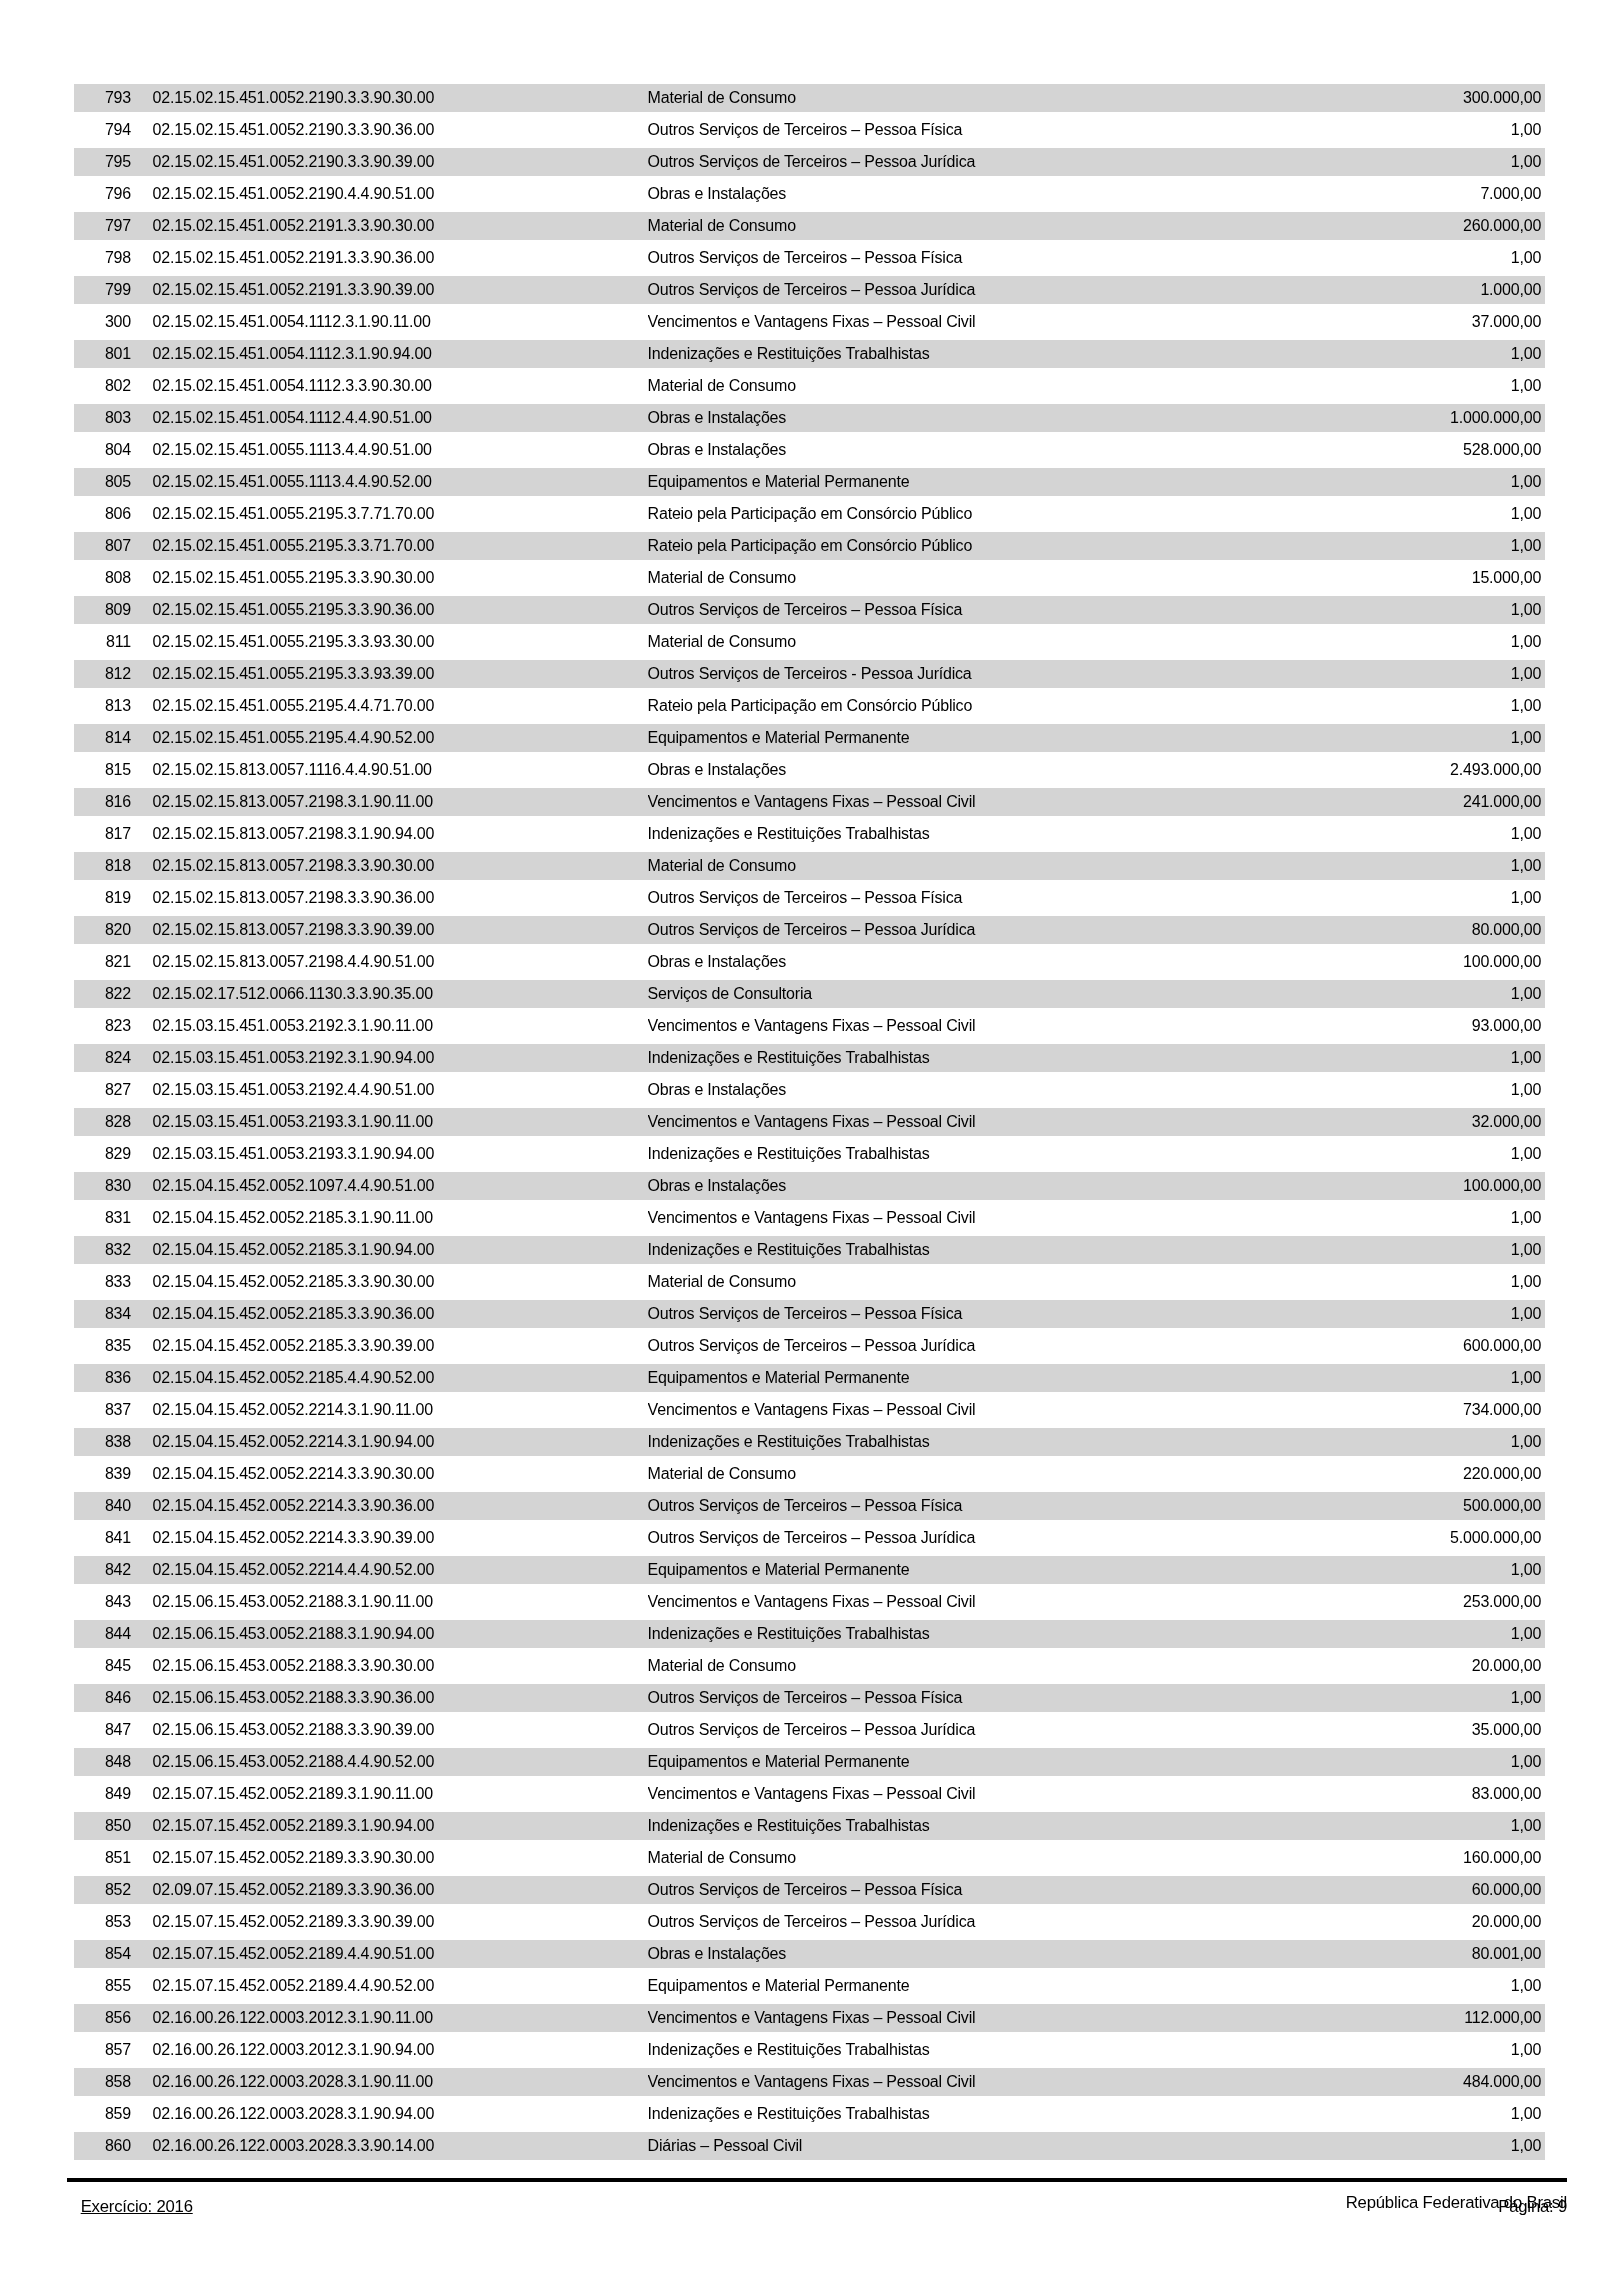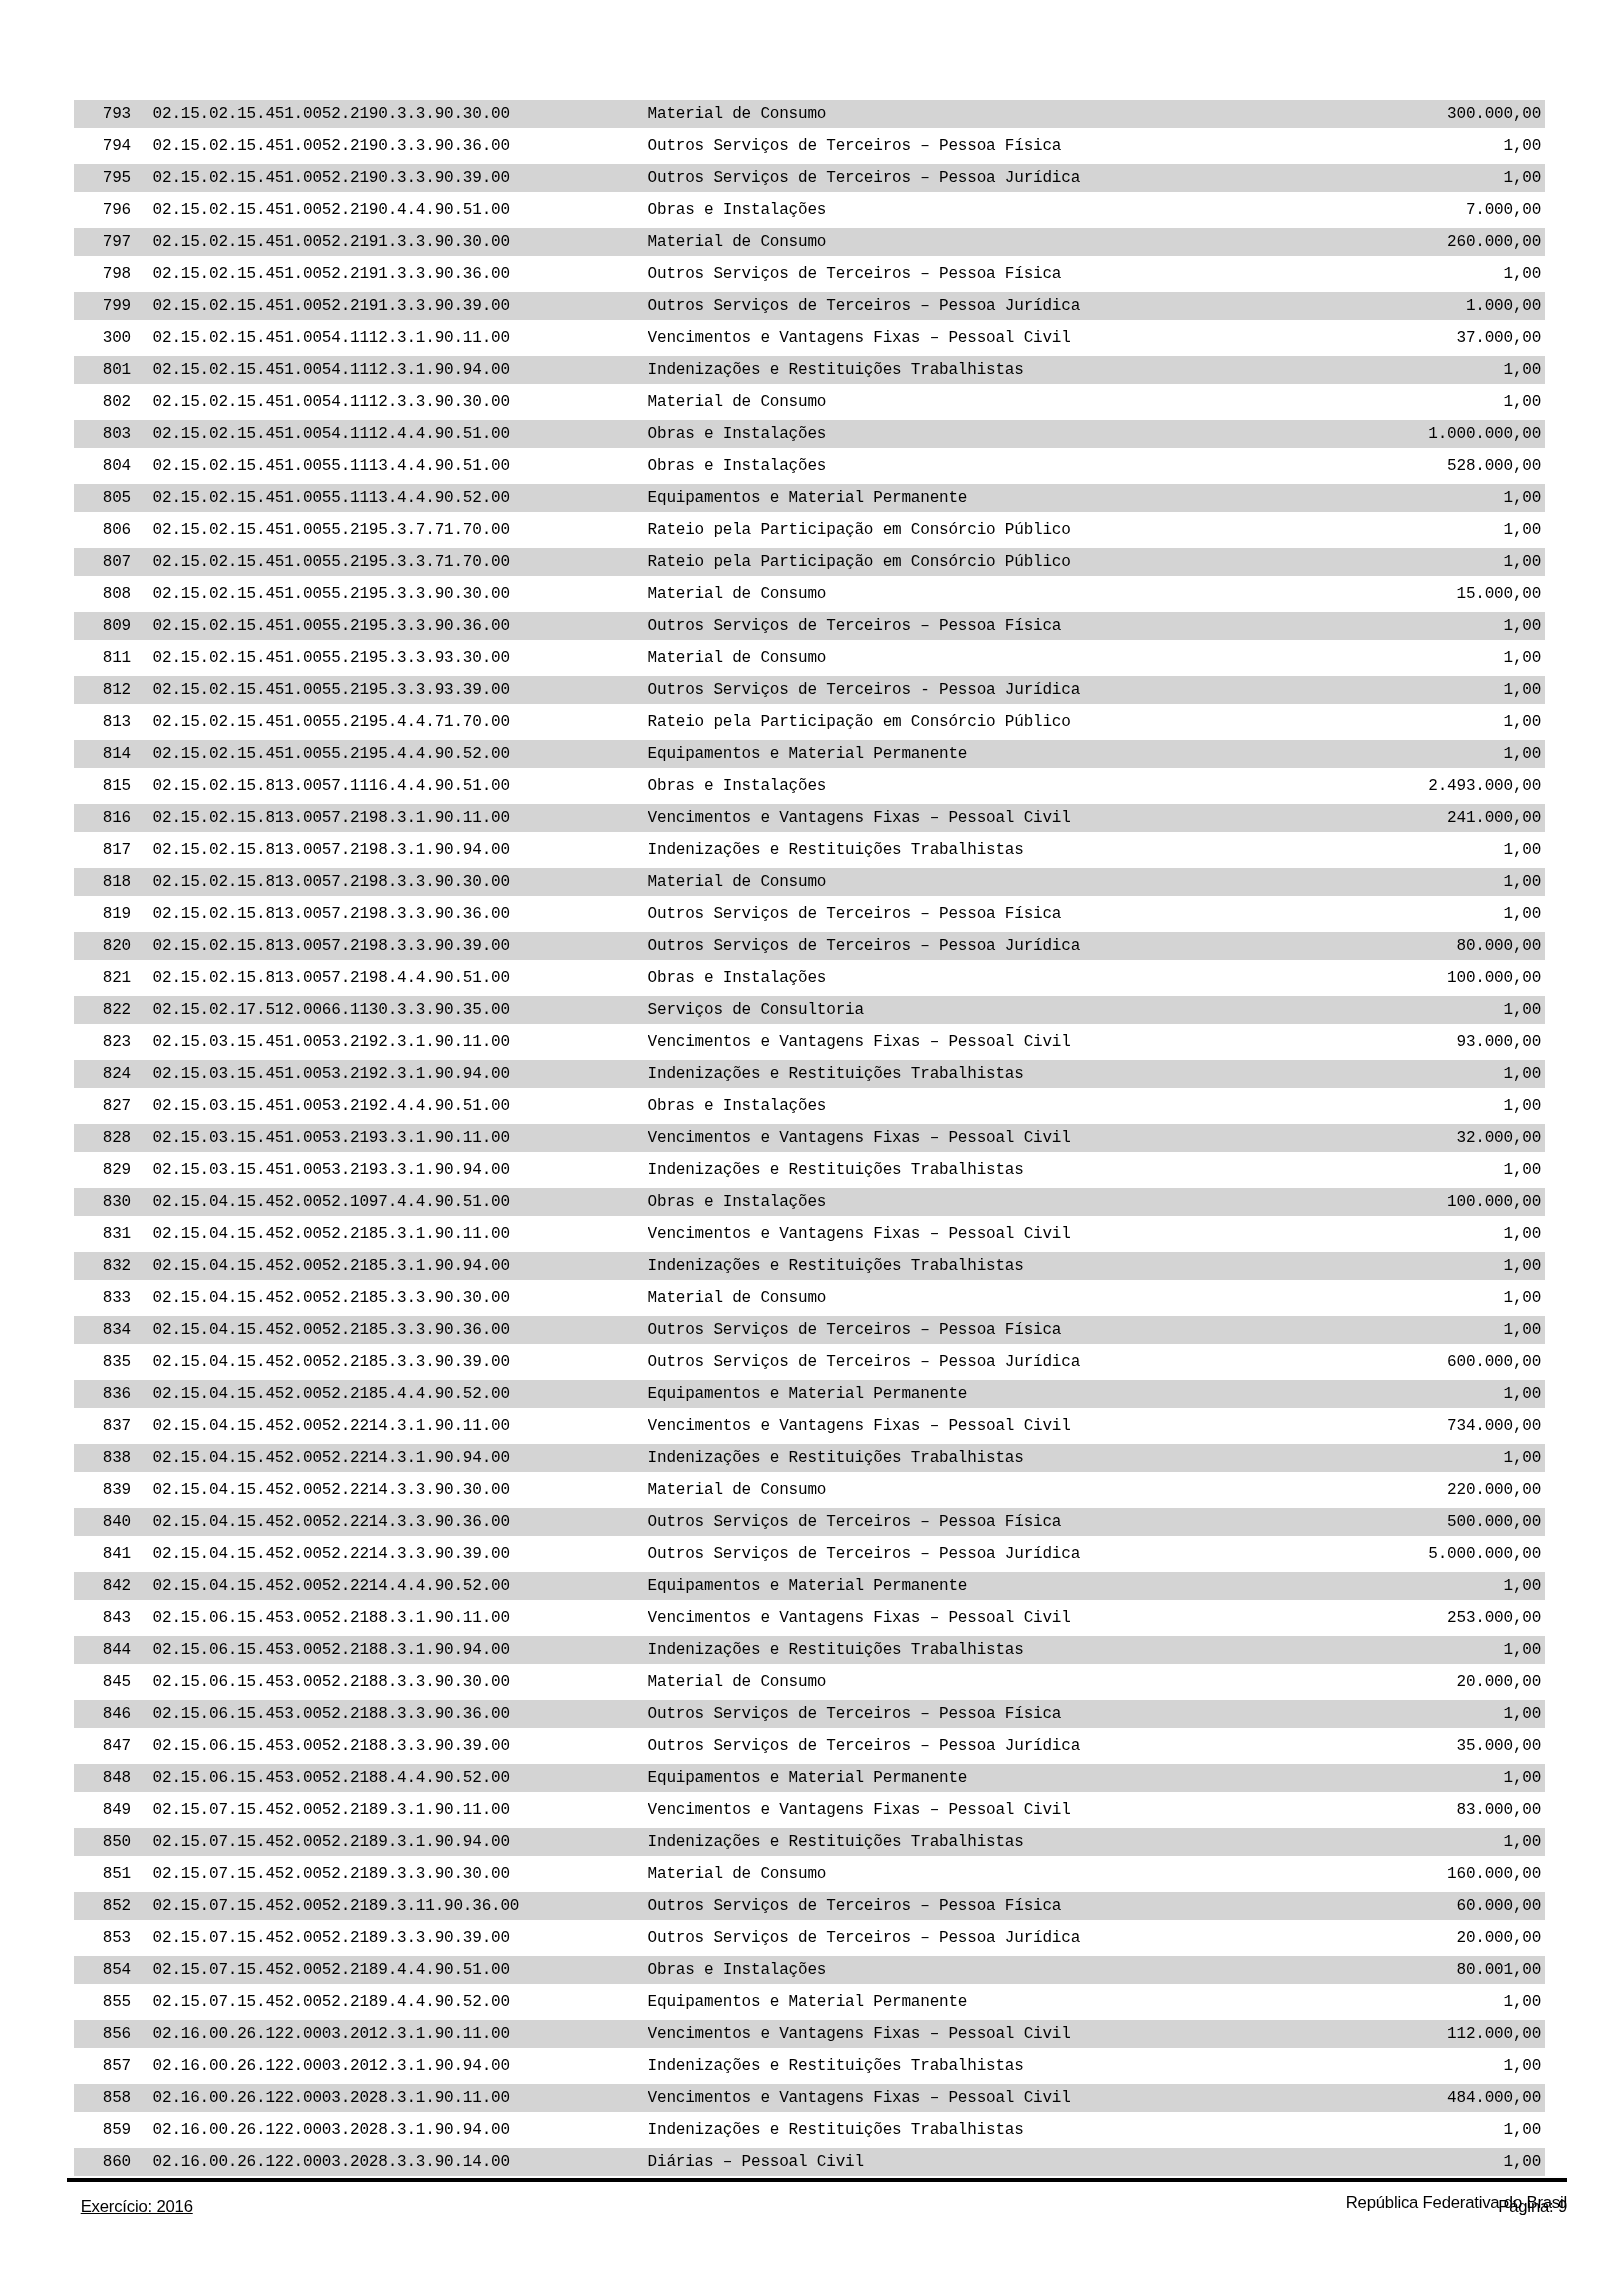"793" .budget-table { font-family: Liberation Mono, monospace -> none; top: 98px -> 82px }
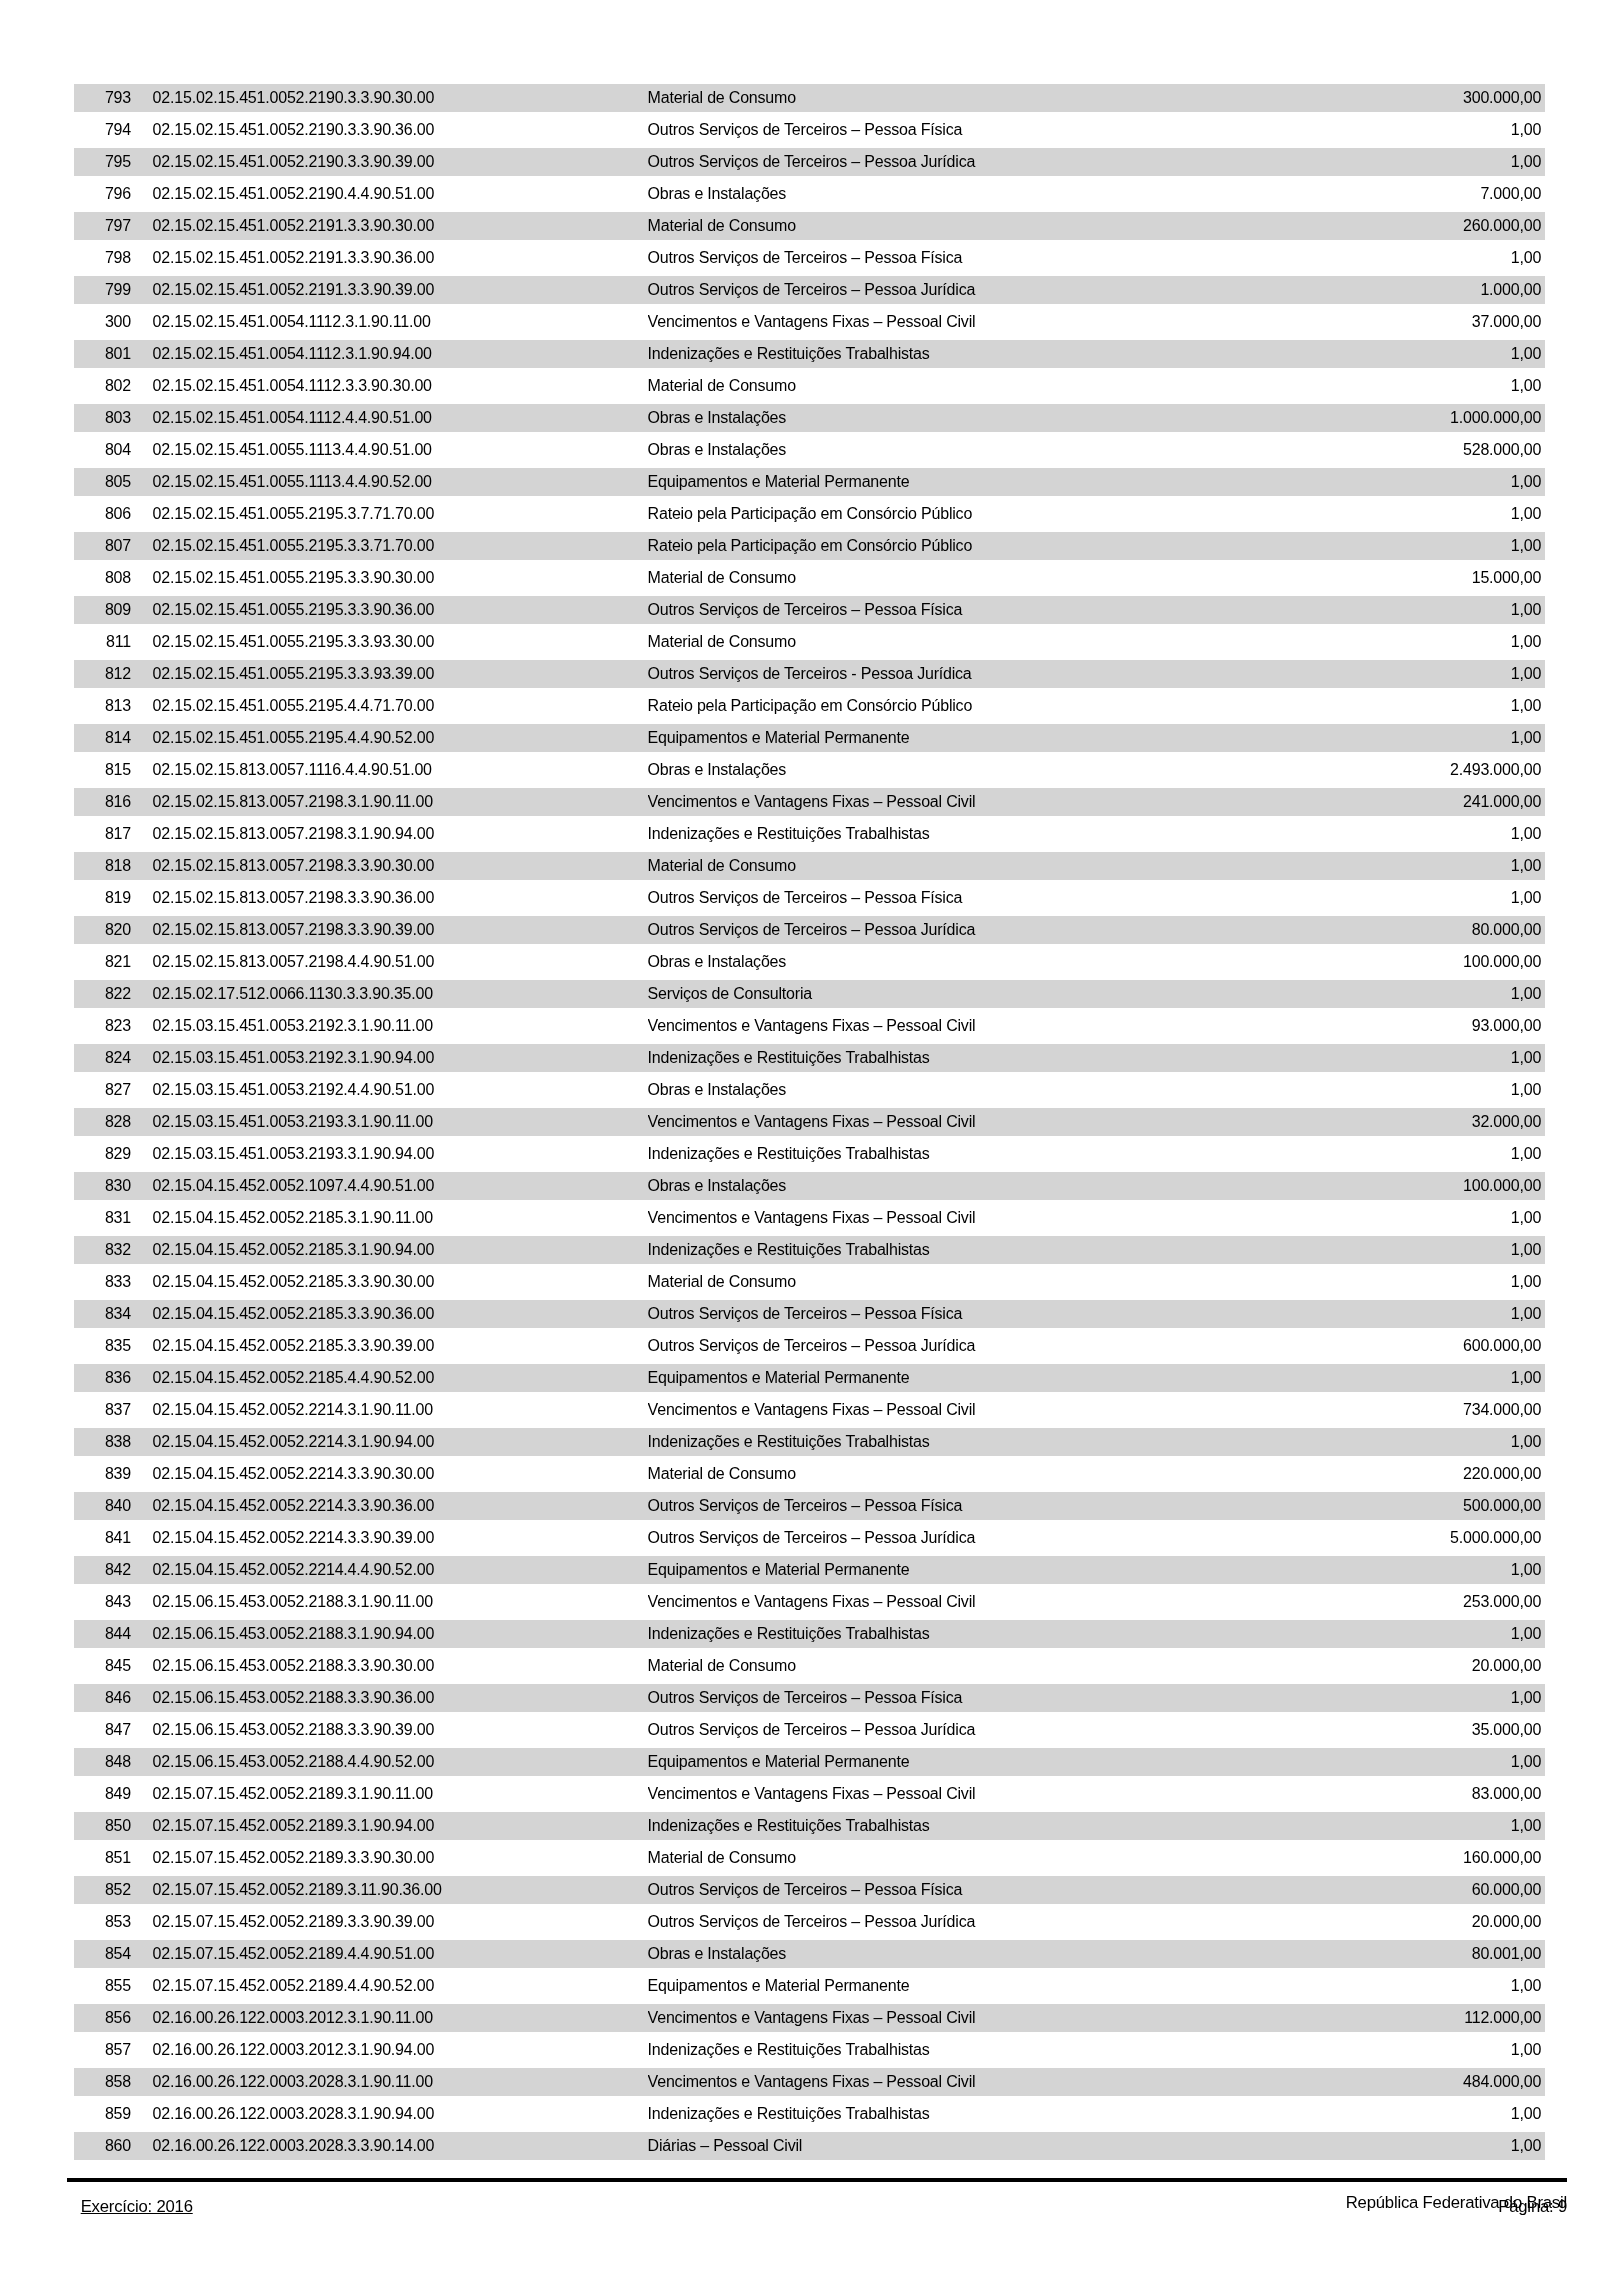"02.15.07.15.452.0052.2189.3.11.90.36.00" div.cell-code { text: 02.15.07.15.452.0052.2189.3.11.90.36.00 -> 02.09.07.15.452.0052.2189.3.3.90.36.00 }
